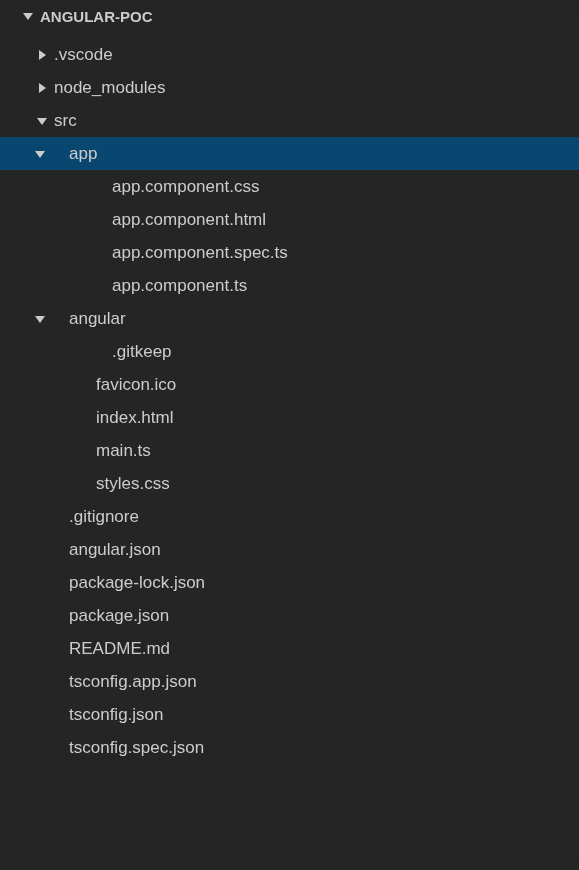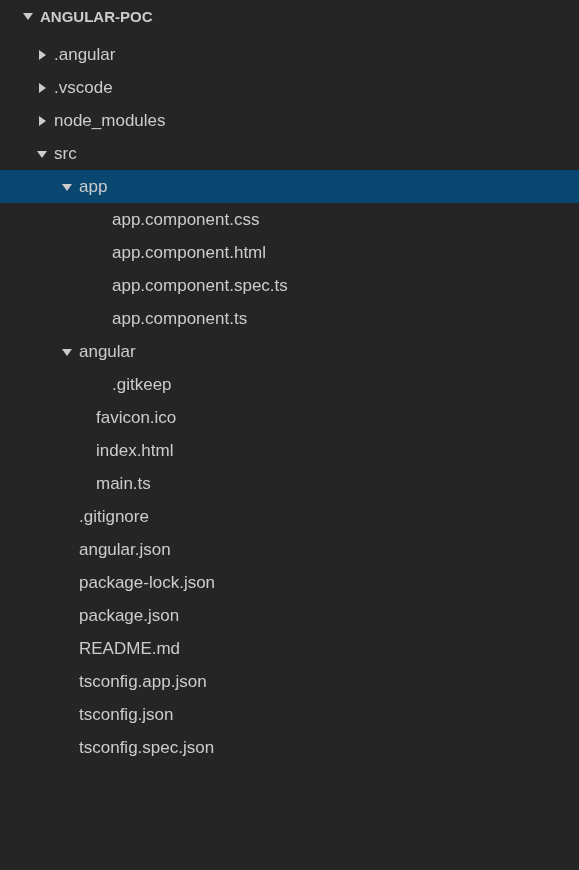".angular" div.tree-row { html: <div> <span> <svg> <path></path> </svg> </span> <span>.angular</span> </div> -> none }
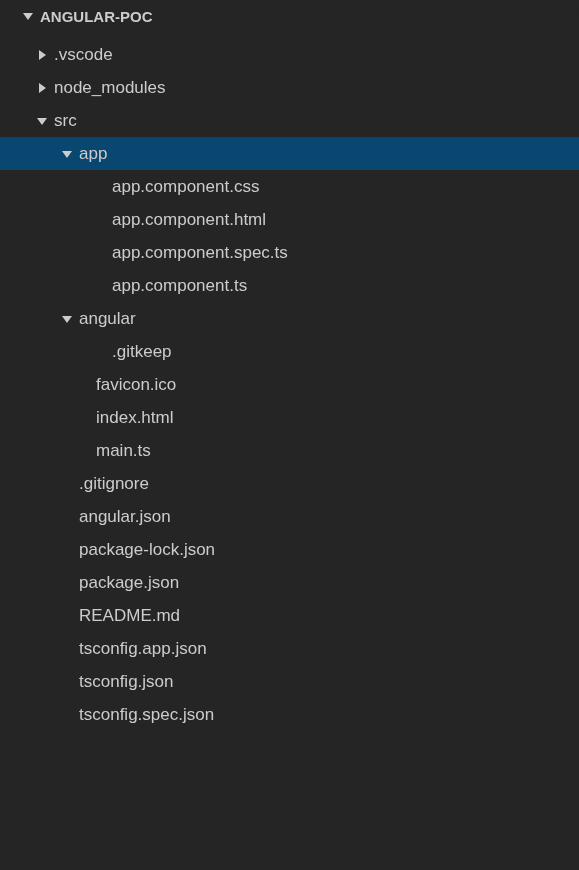"app" .indent-2 { gap: none -> 17px; padding-left: 59px -> 32px }
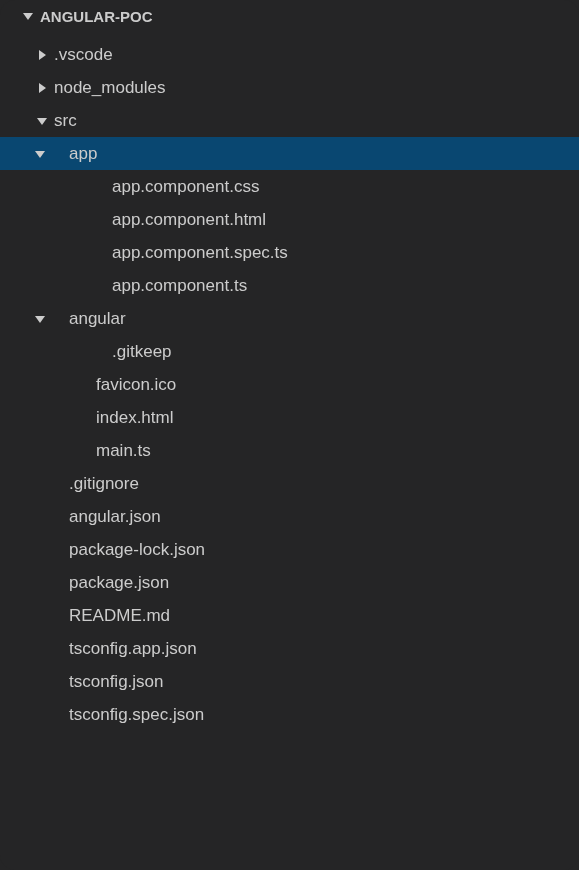"styles.css" div.tree-row { html: none -> <div> <span></span> <span>styles.css</span> </div> }
